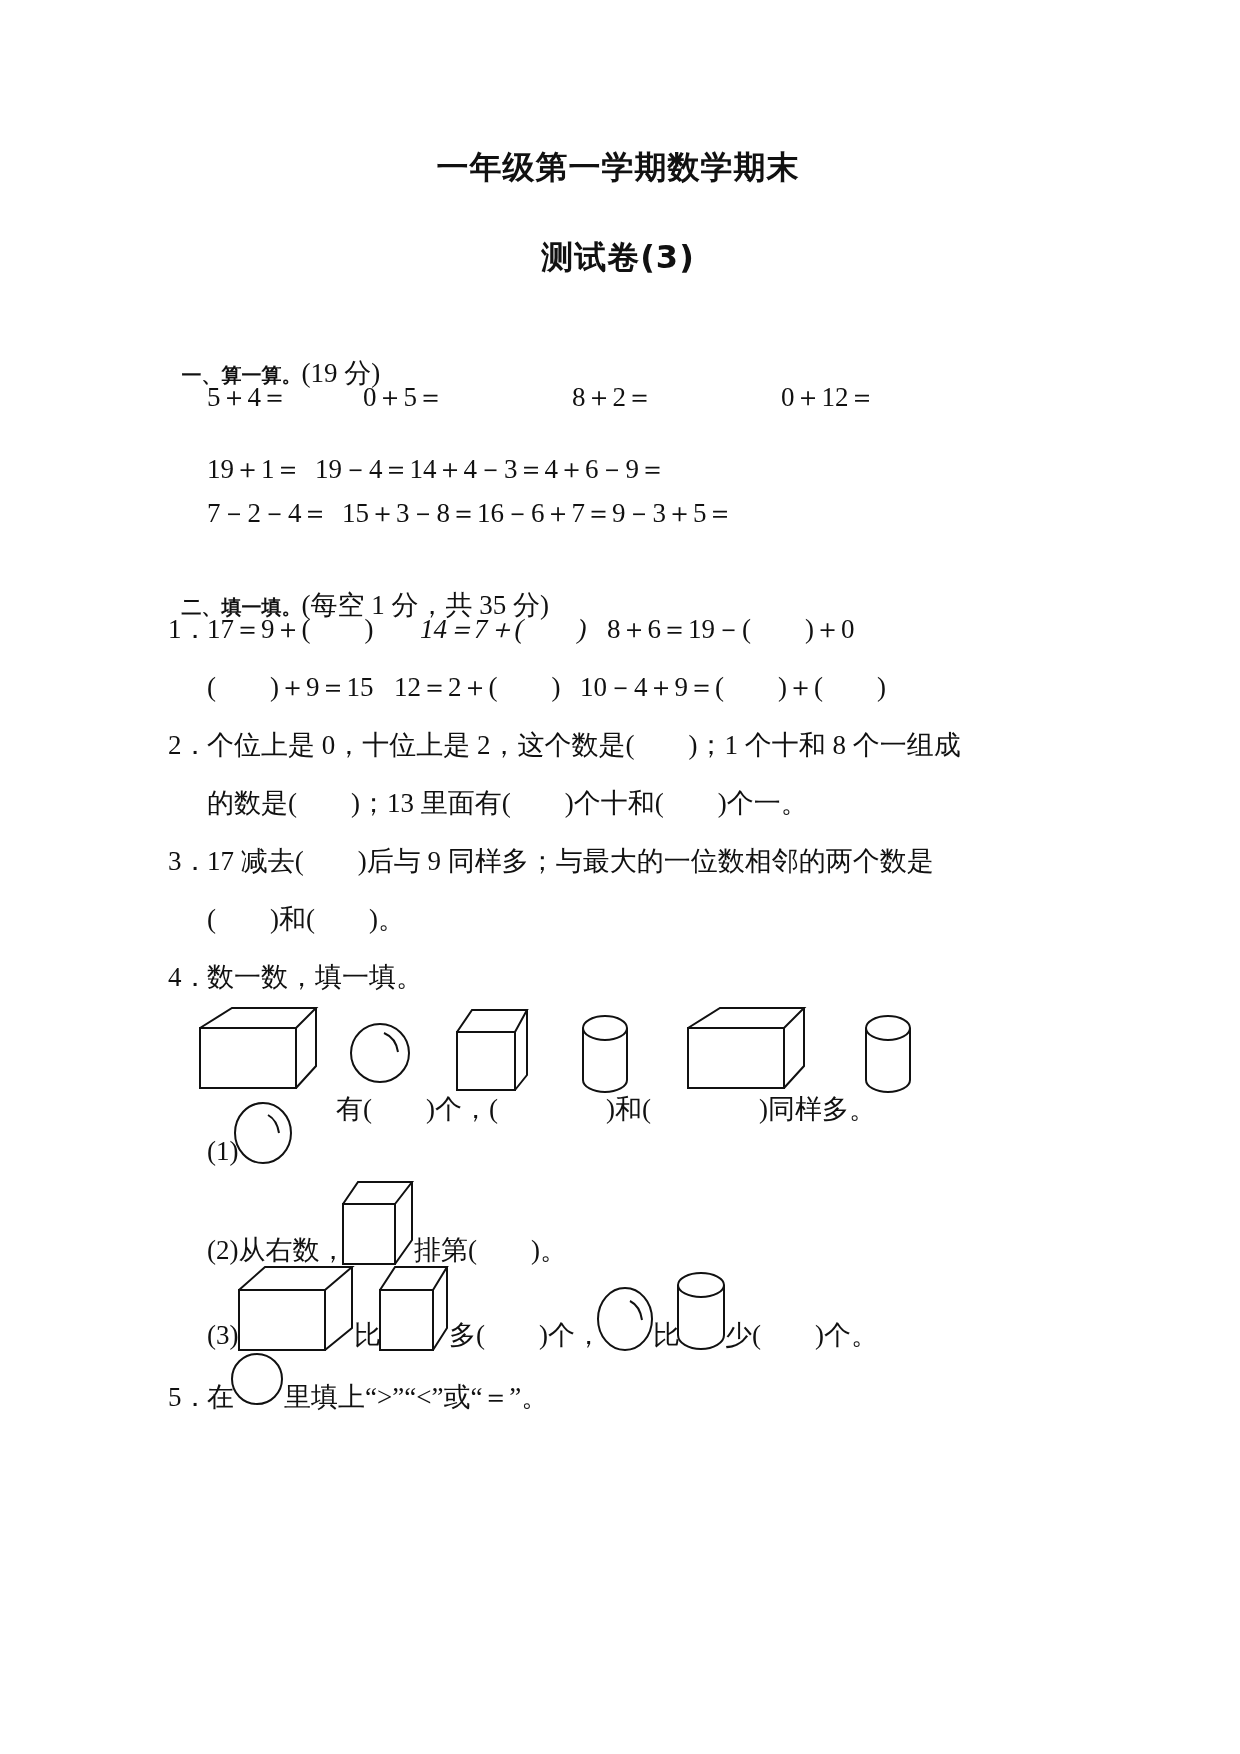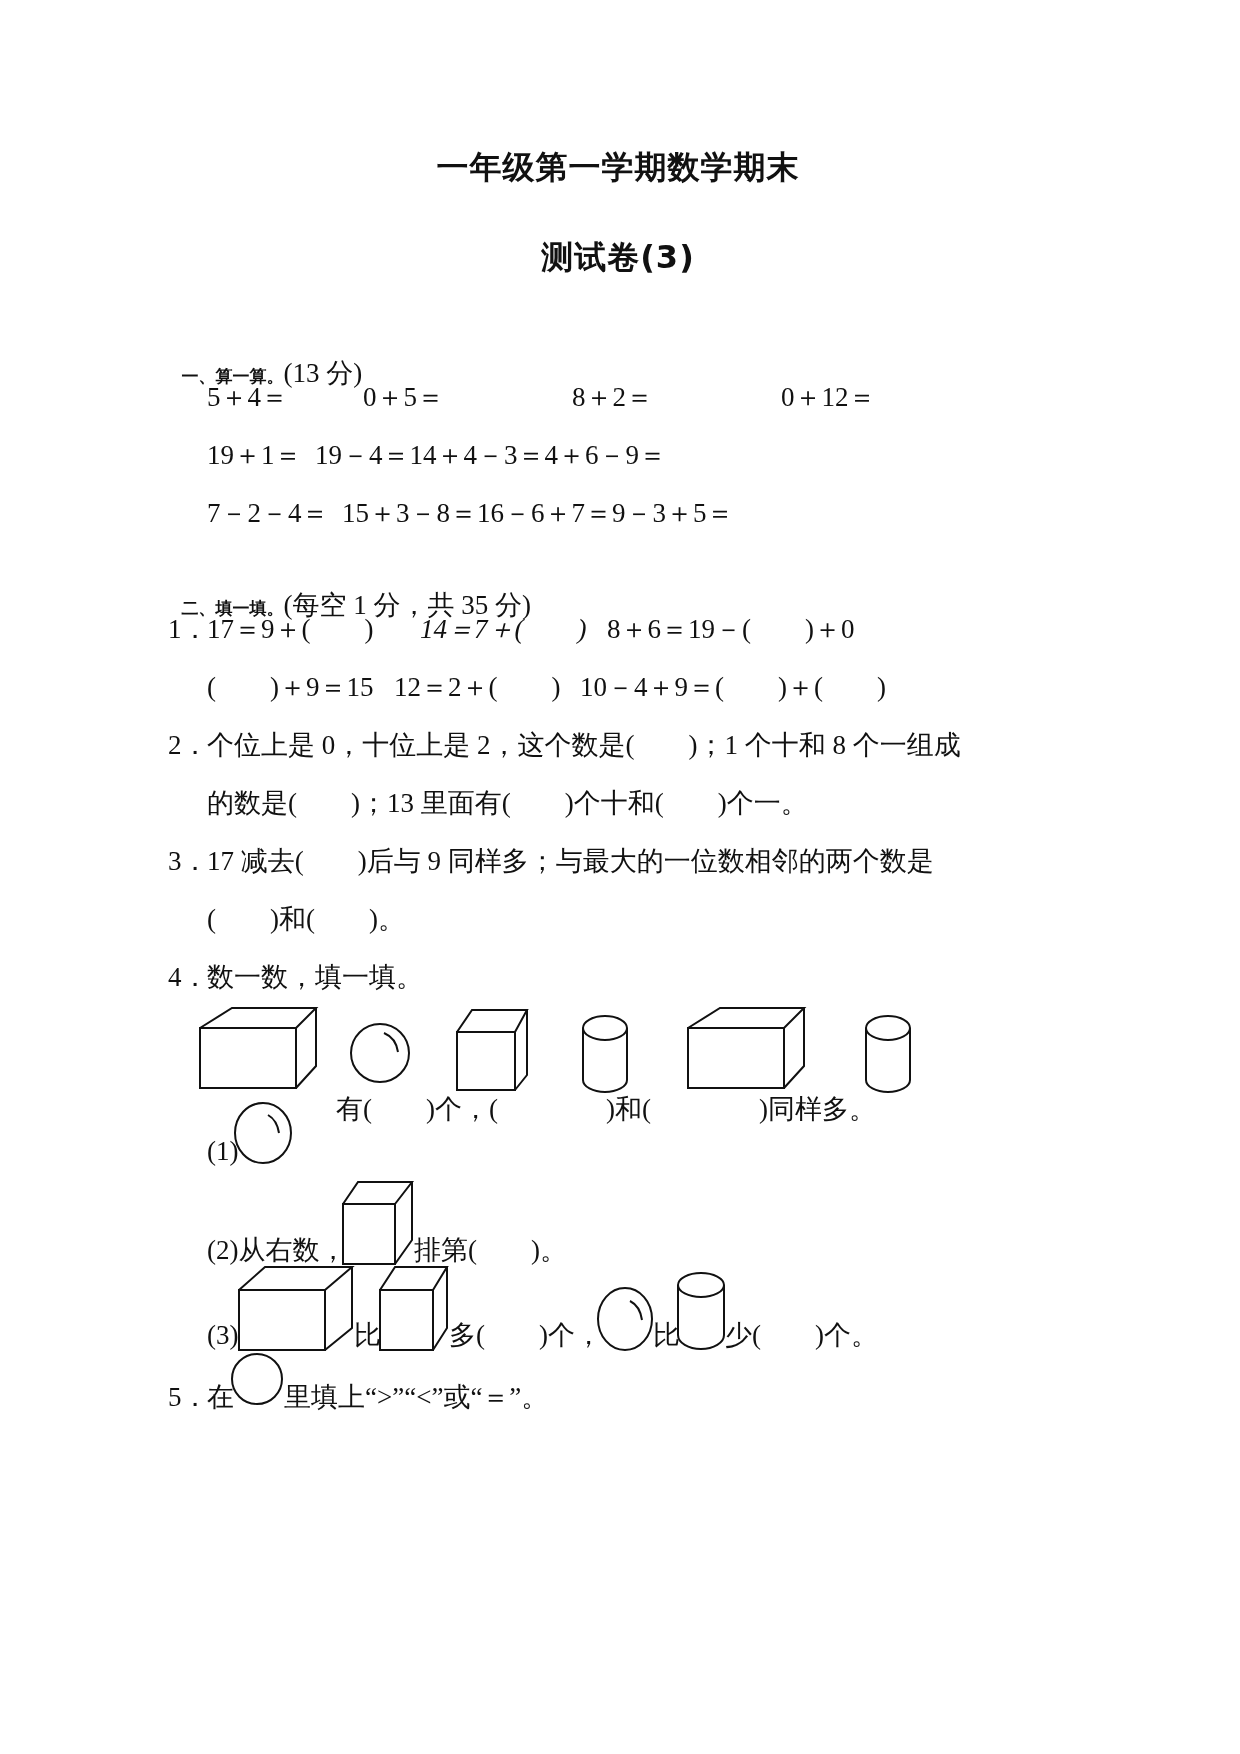"一、算一算。" .h { font-size: 17px -> 20px }
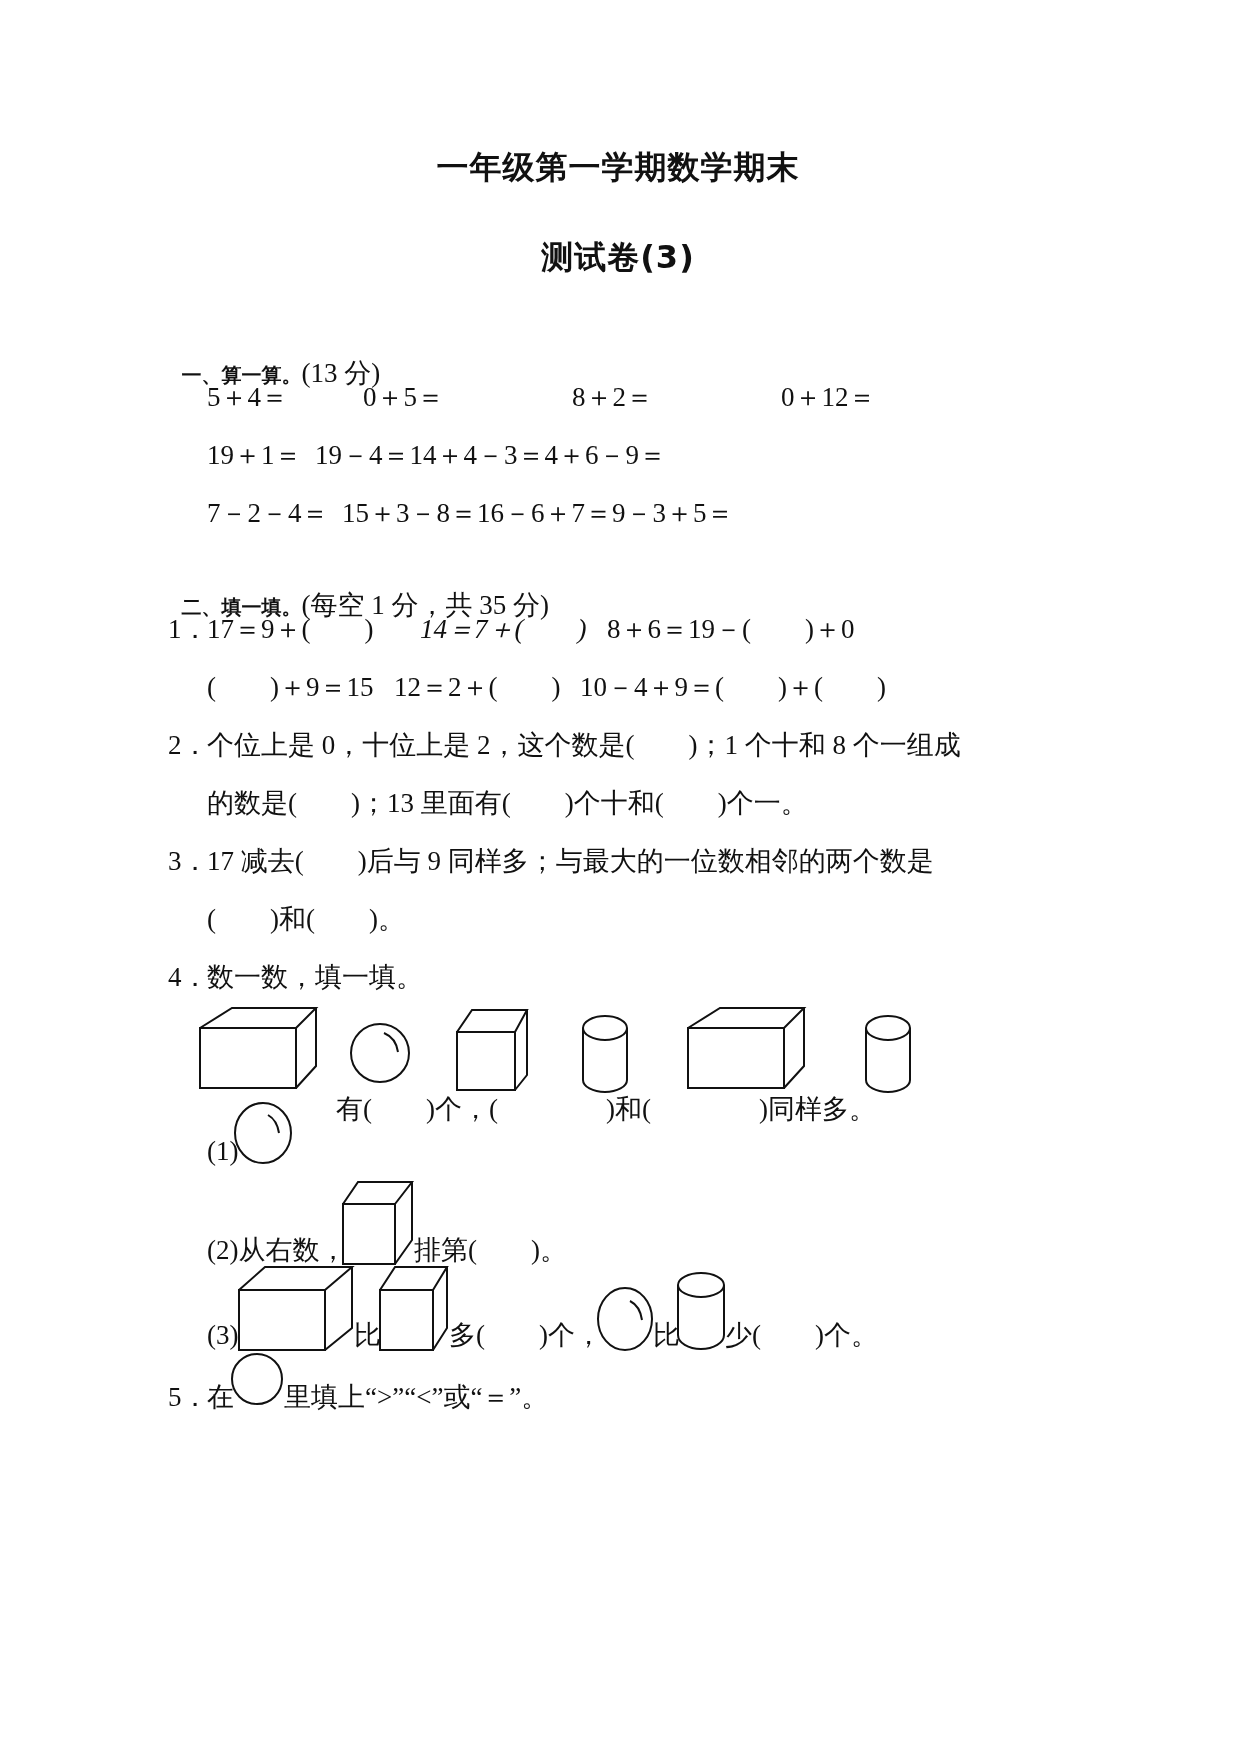"(13 分)" span { text: 13 -> 19 }
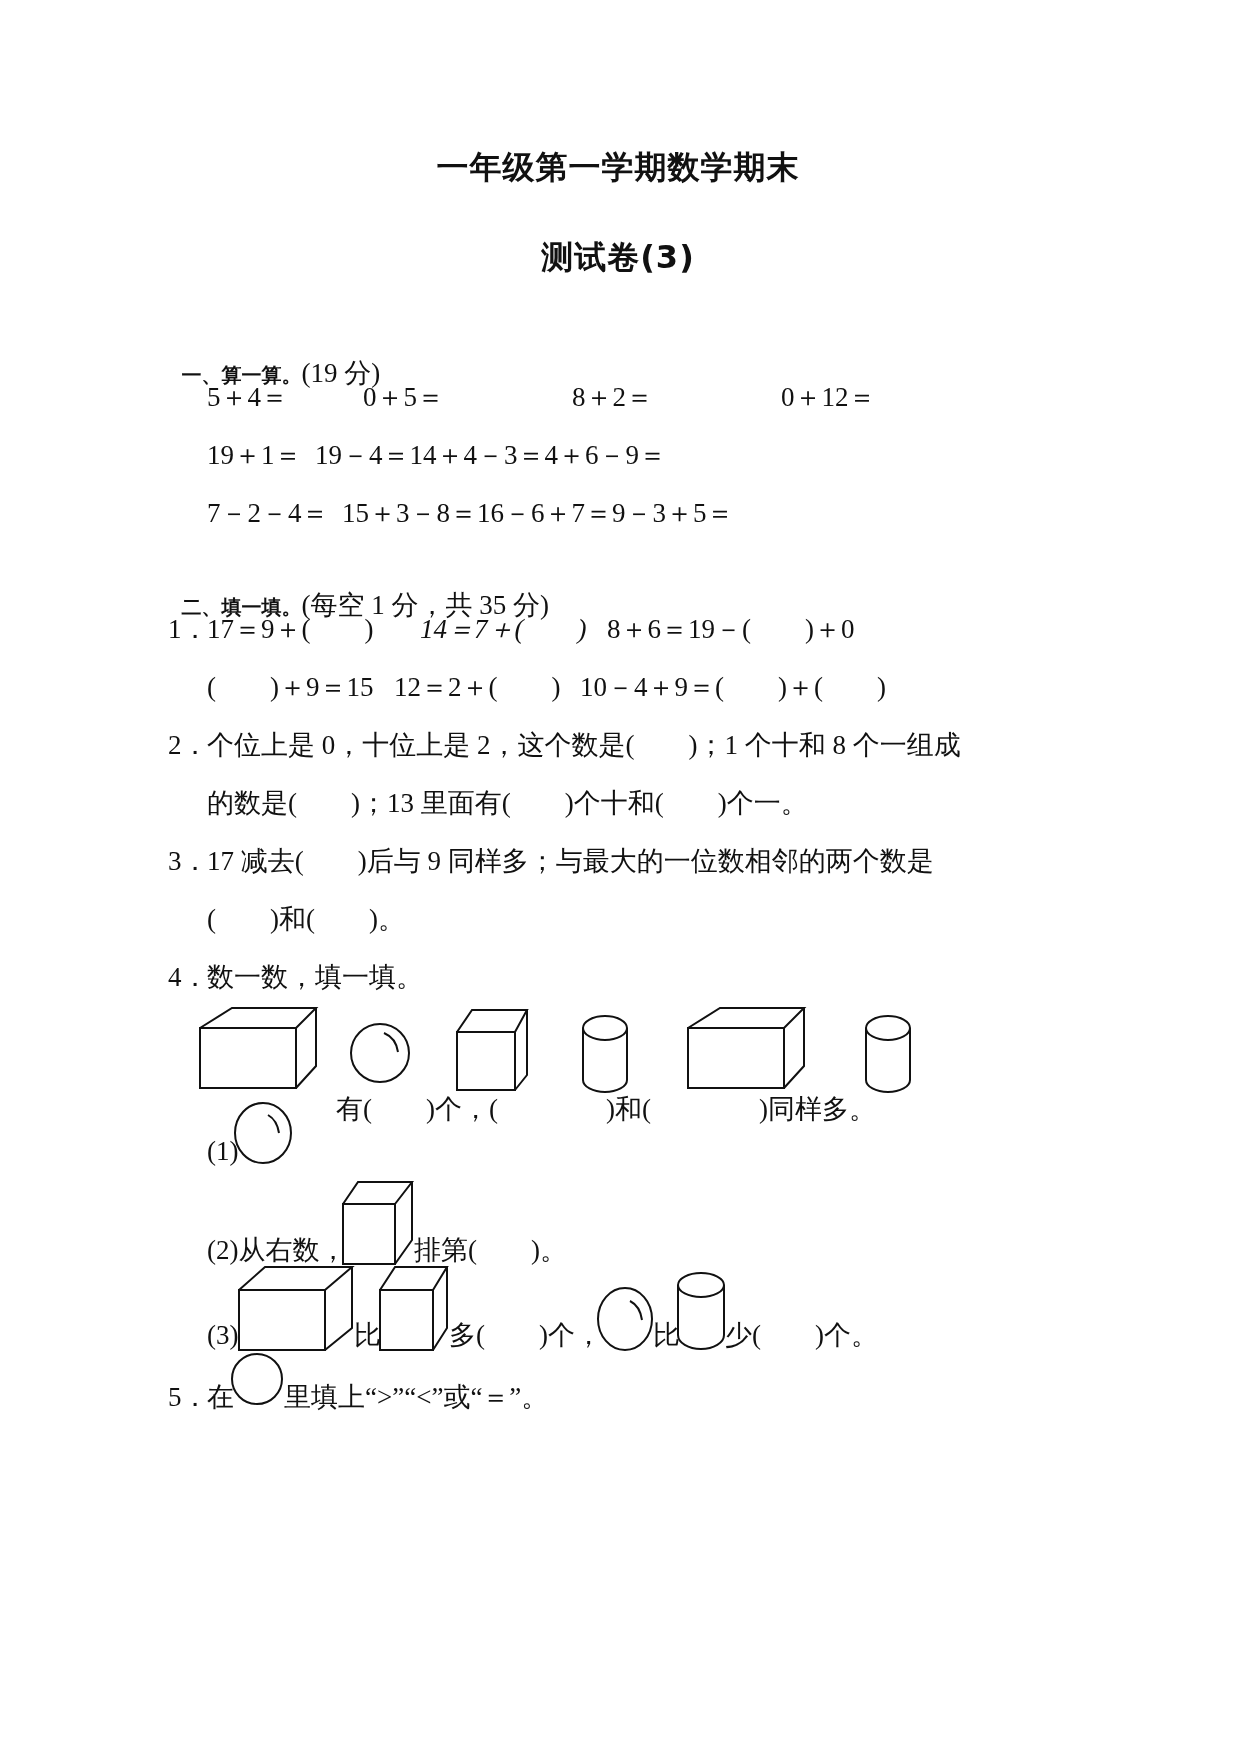"19＋1＝ 19－4＝14＋4－3＝4＋6－9＝" div.line { top: 438px -> 452px }
